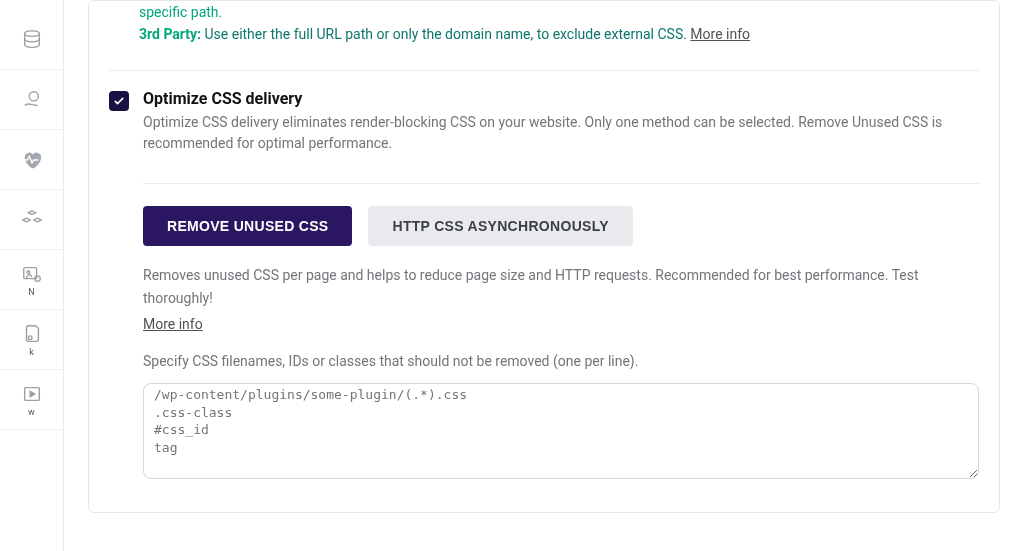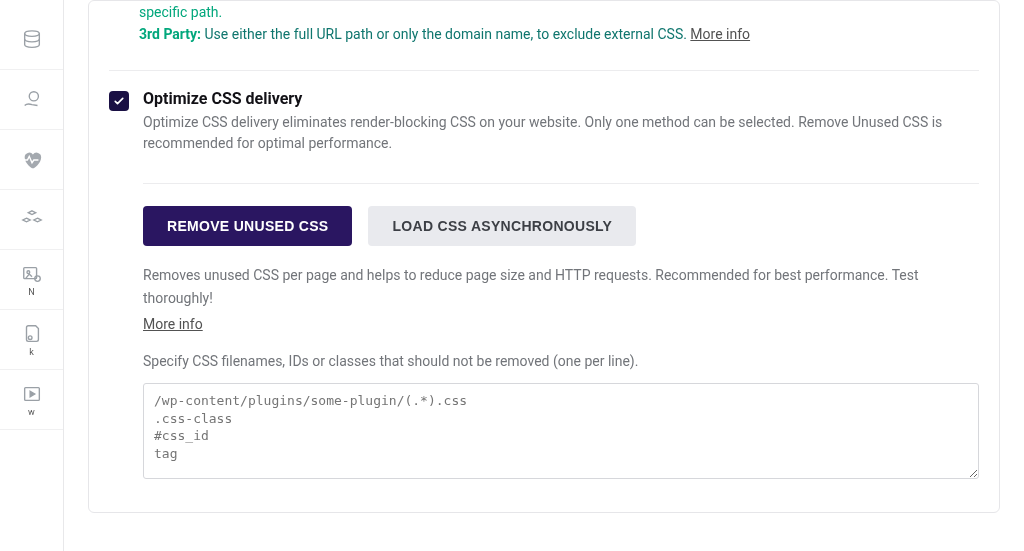"LOAD CSS ASYNCHRONOUSLY" button.btn { text: LOAD -> HTTP }
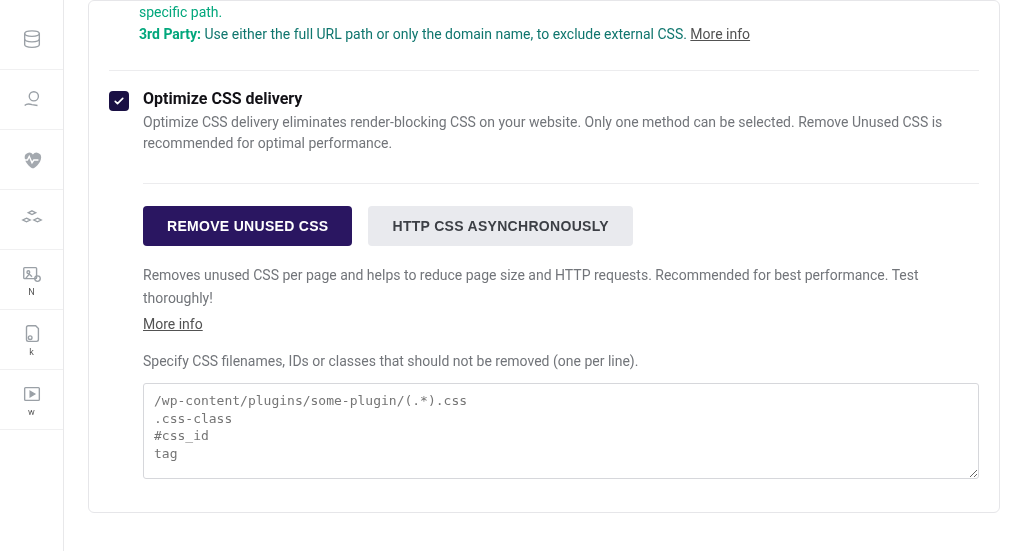"/wp-content/plugins/some-plugin/(.*).css" textarea { border-radius: 3px -> 8px; padding: 8px 10px -> 2px 10px }
